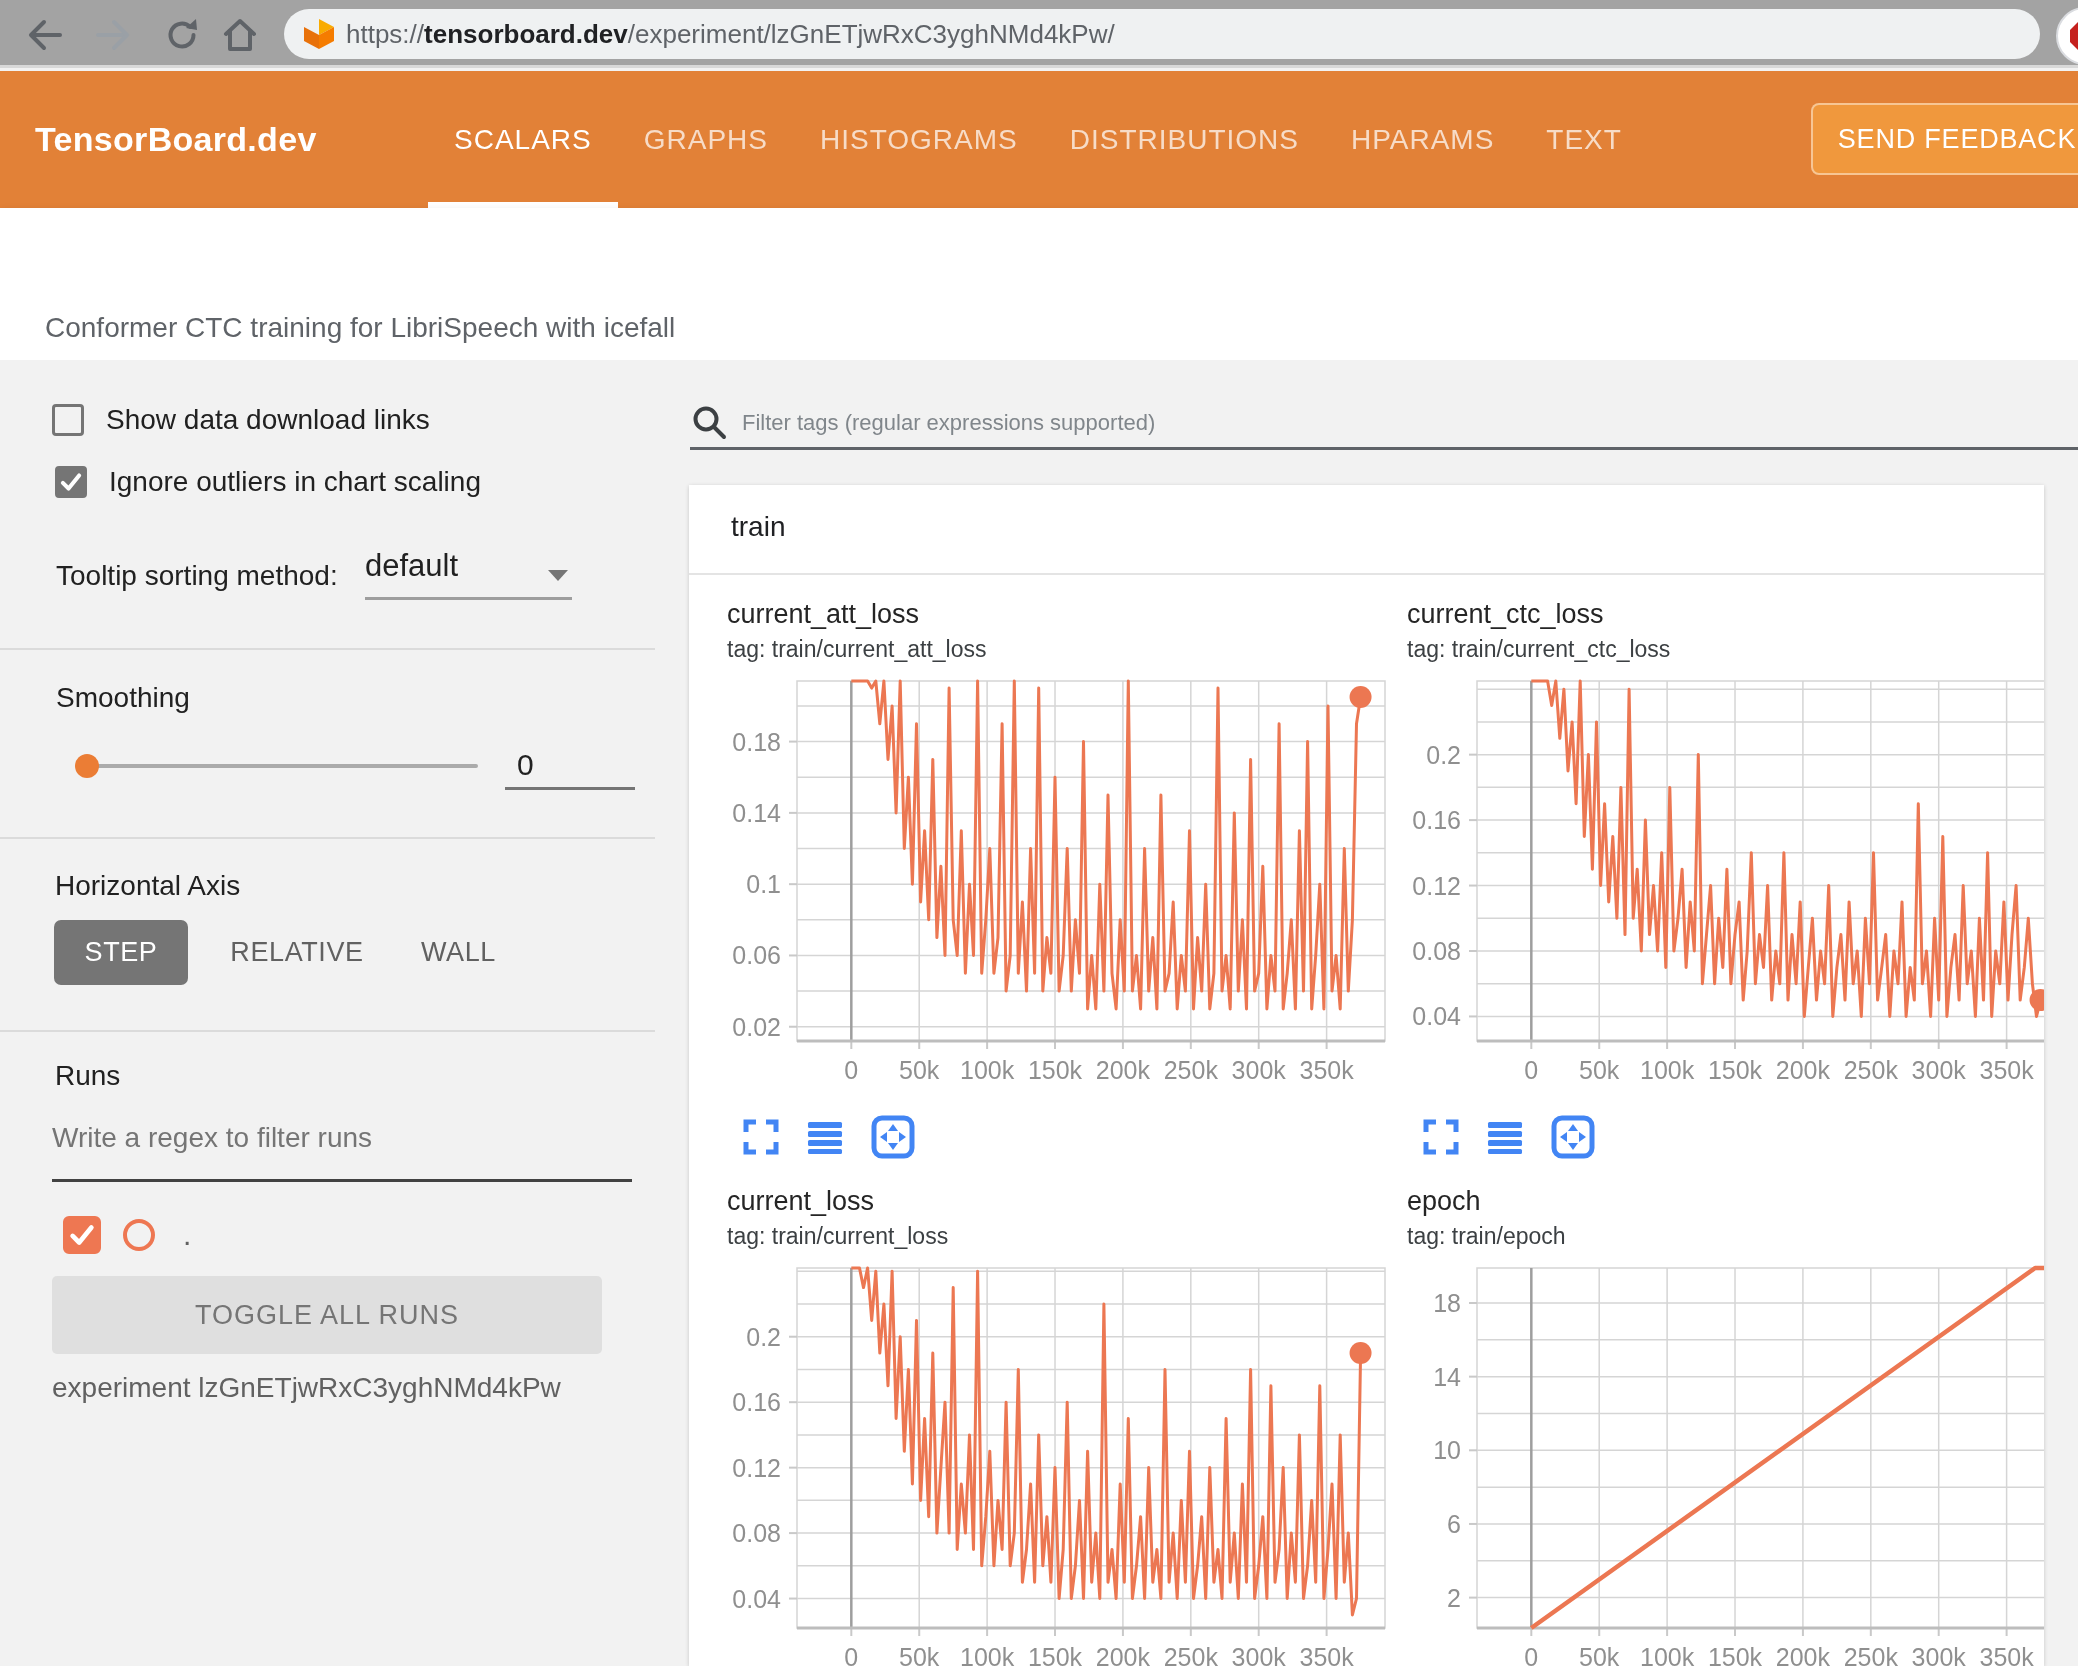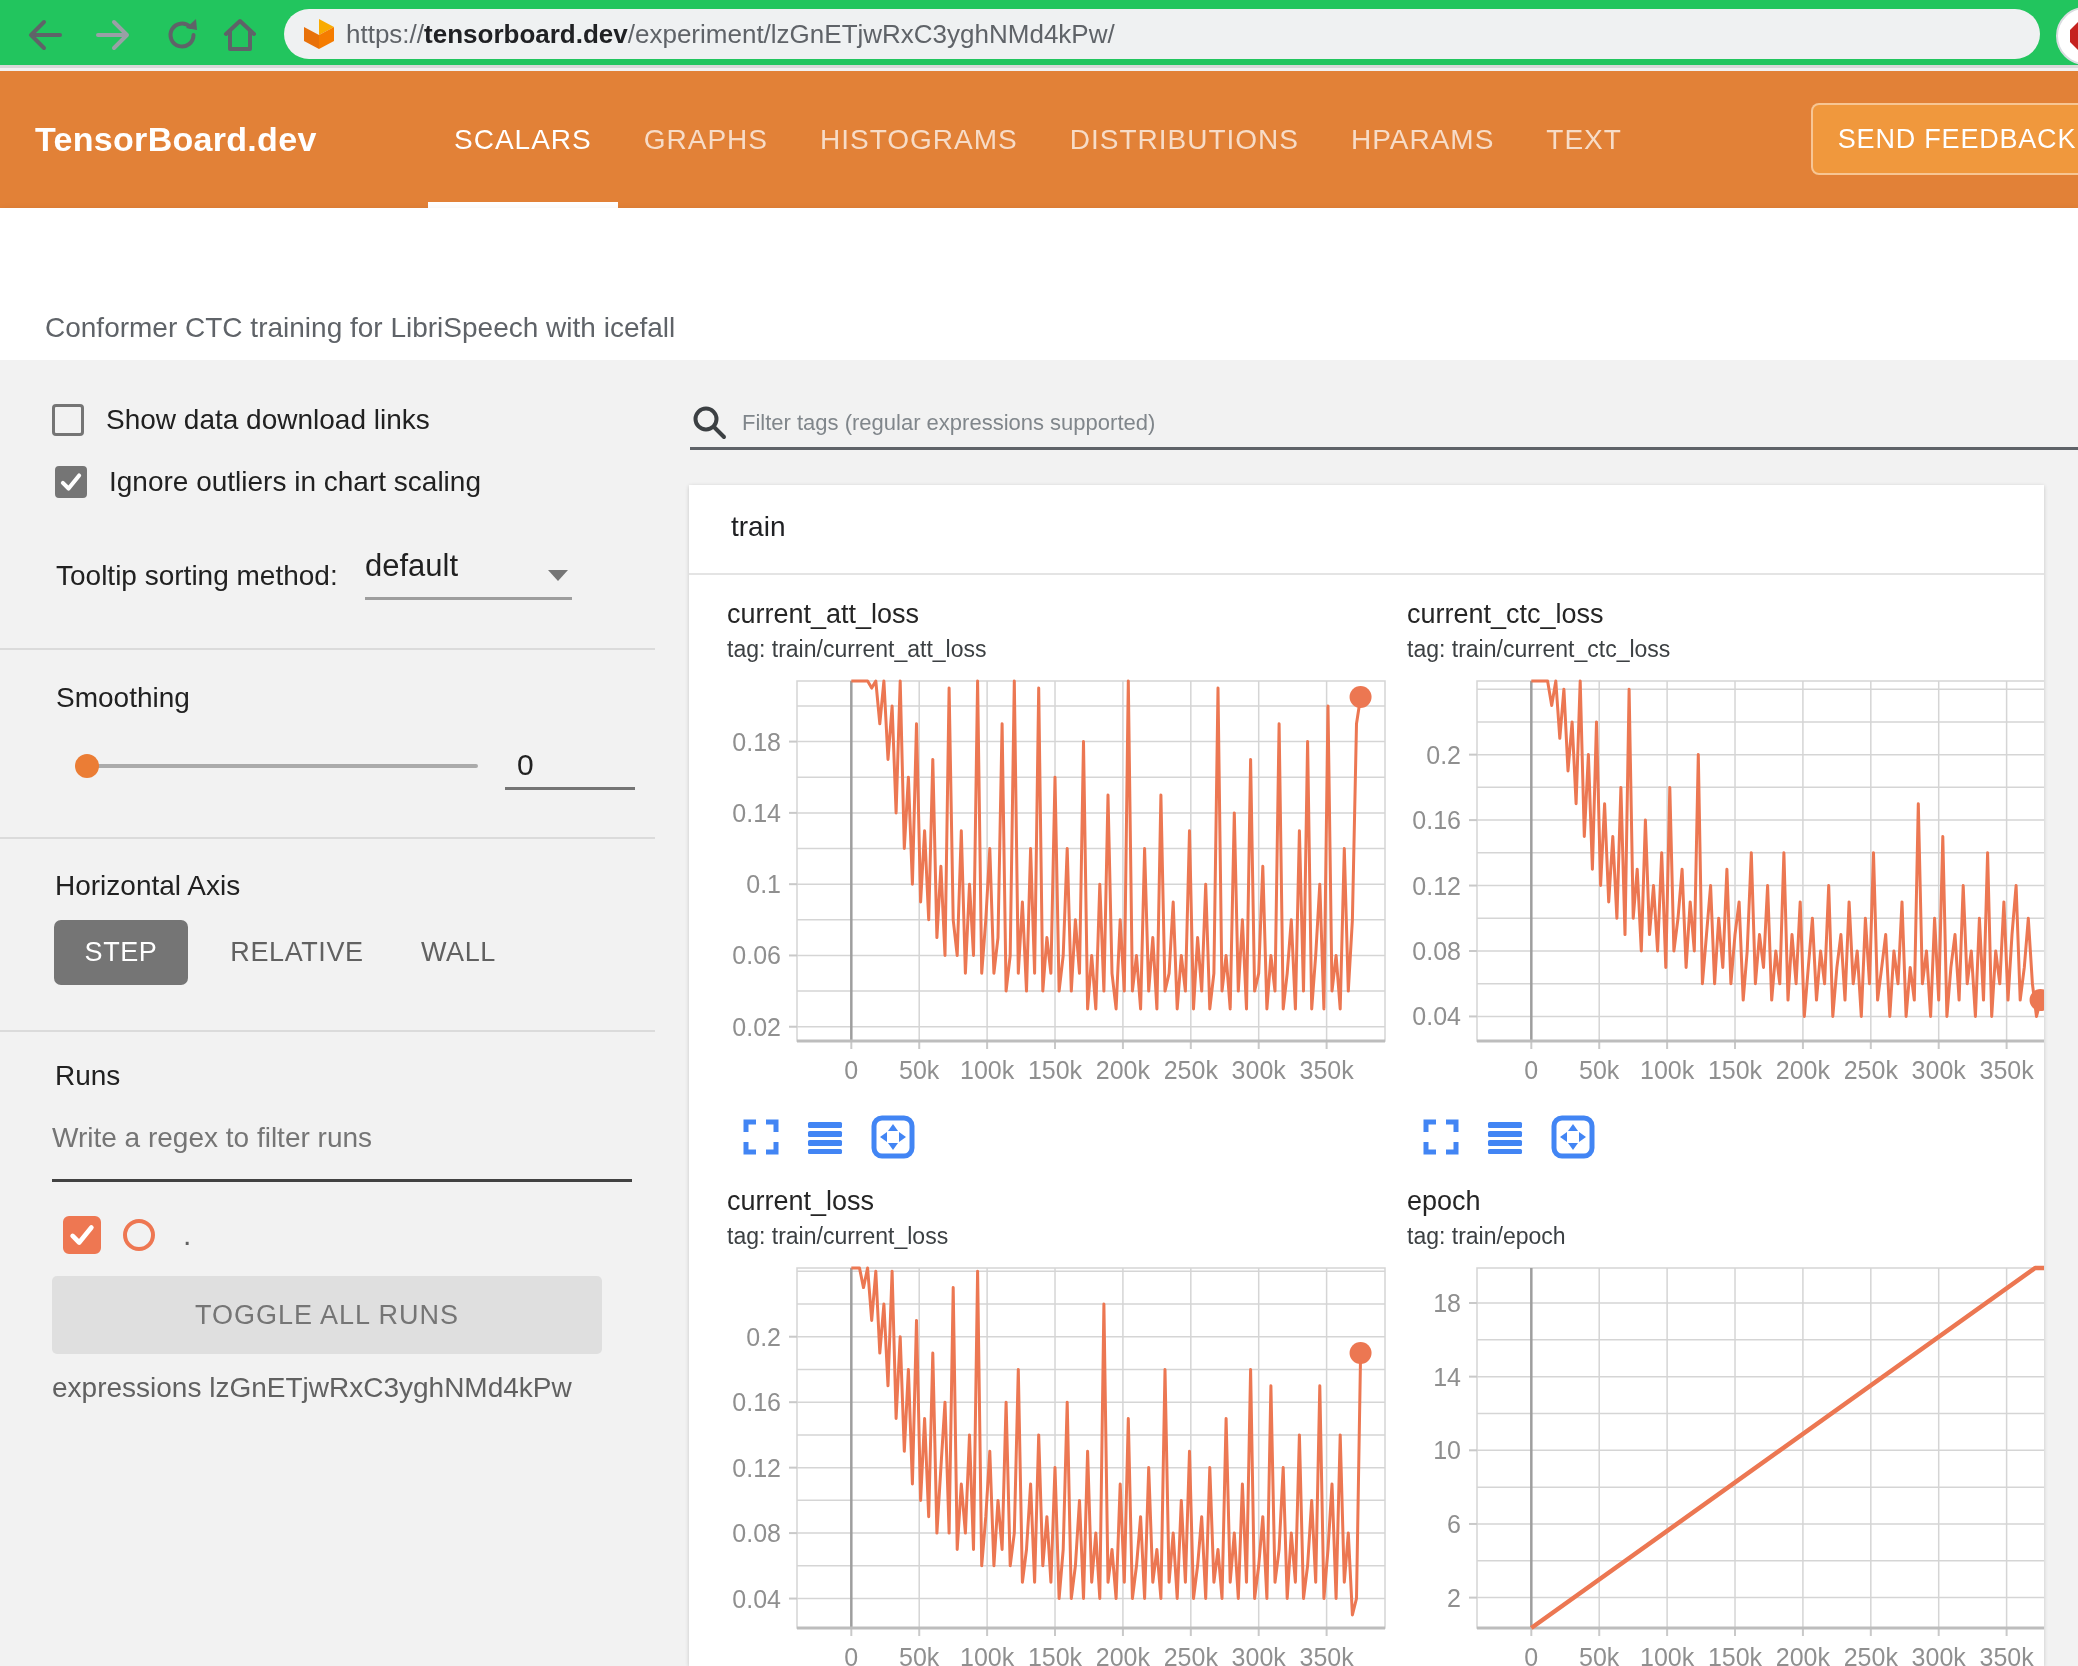"https://tensorboard.dev/experiment/lzGnE" .chrome { background: #22c55e -> #a3a3a3 }
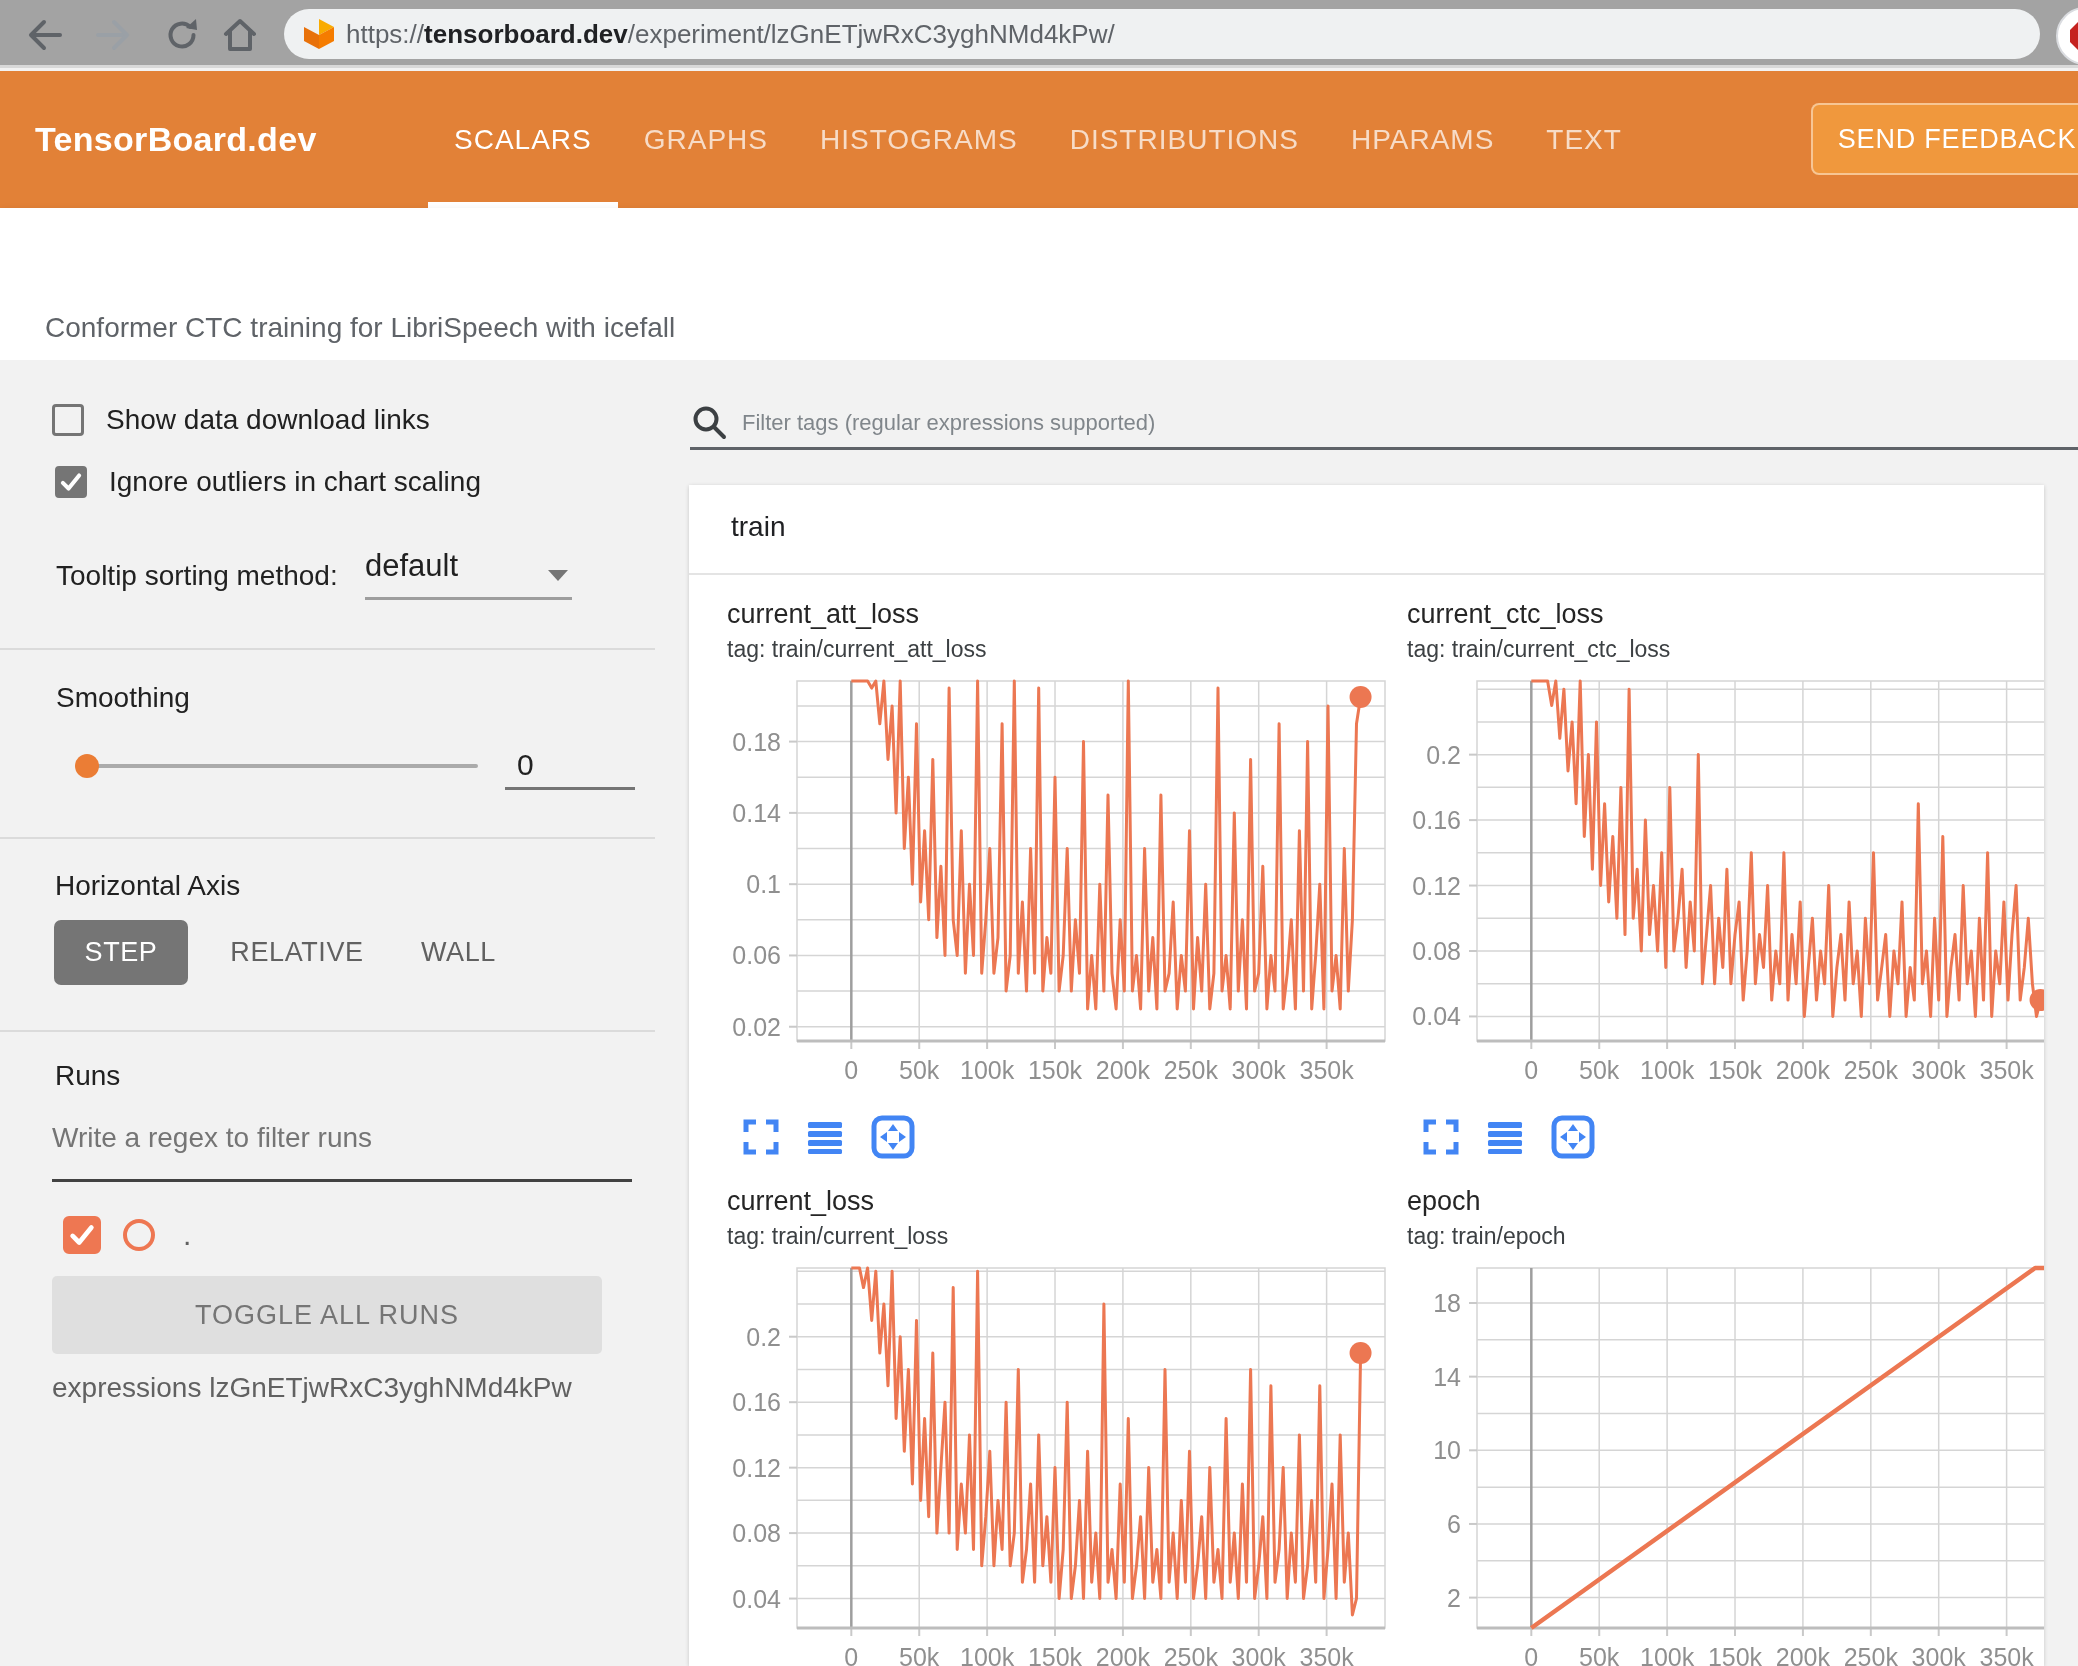"expressions lzGnETjwRxC3yghNMd4kPw" div.exp-note { text: expressions -> experiment }
